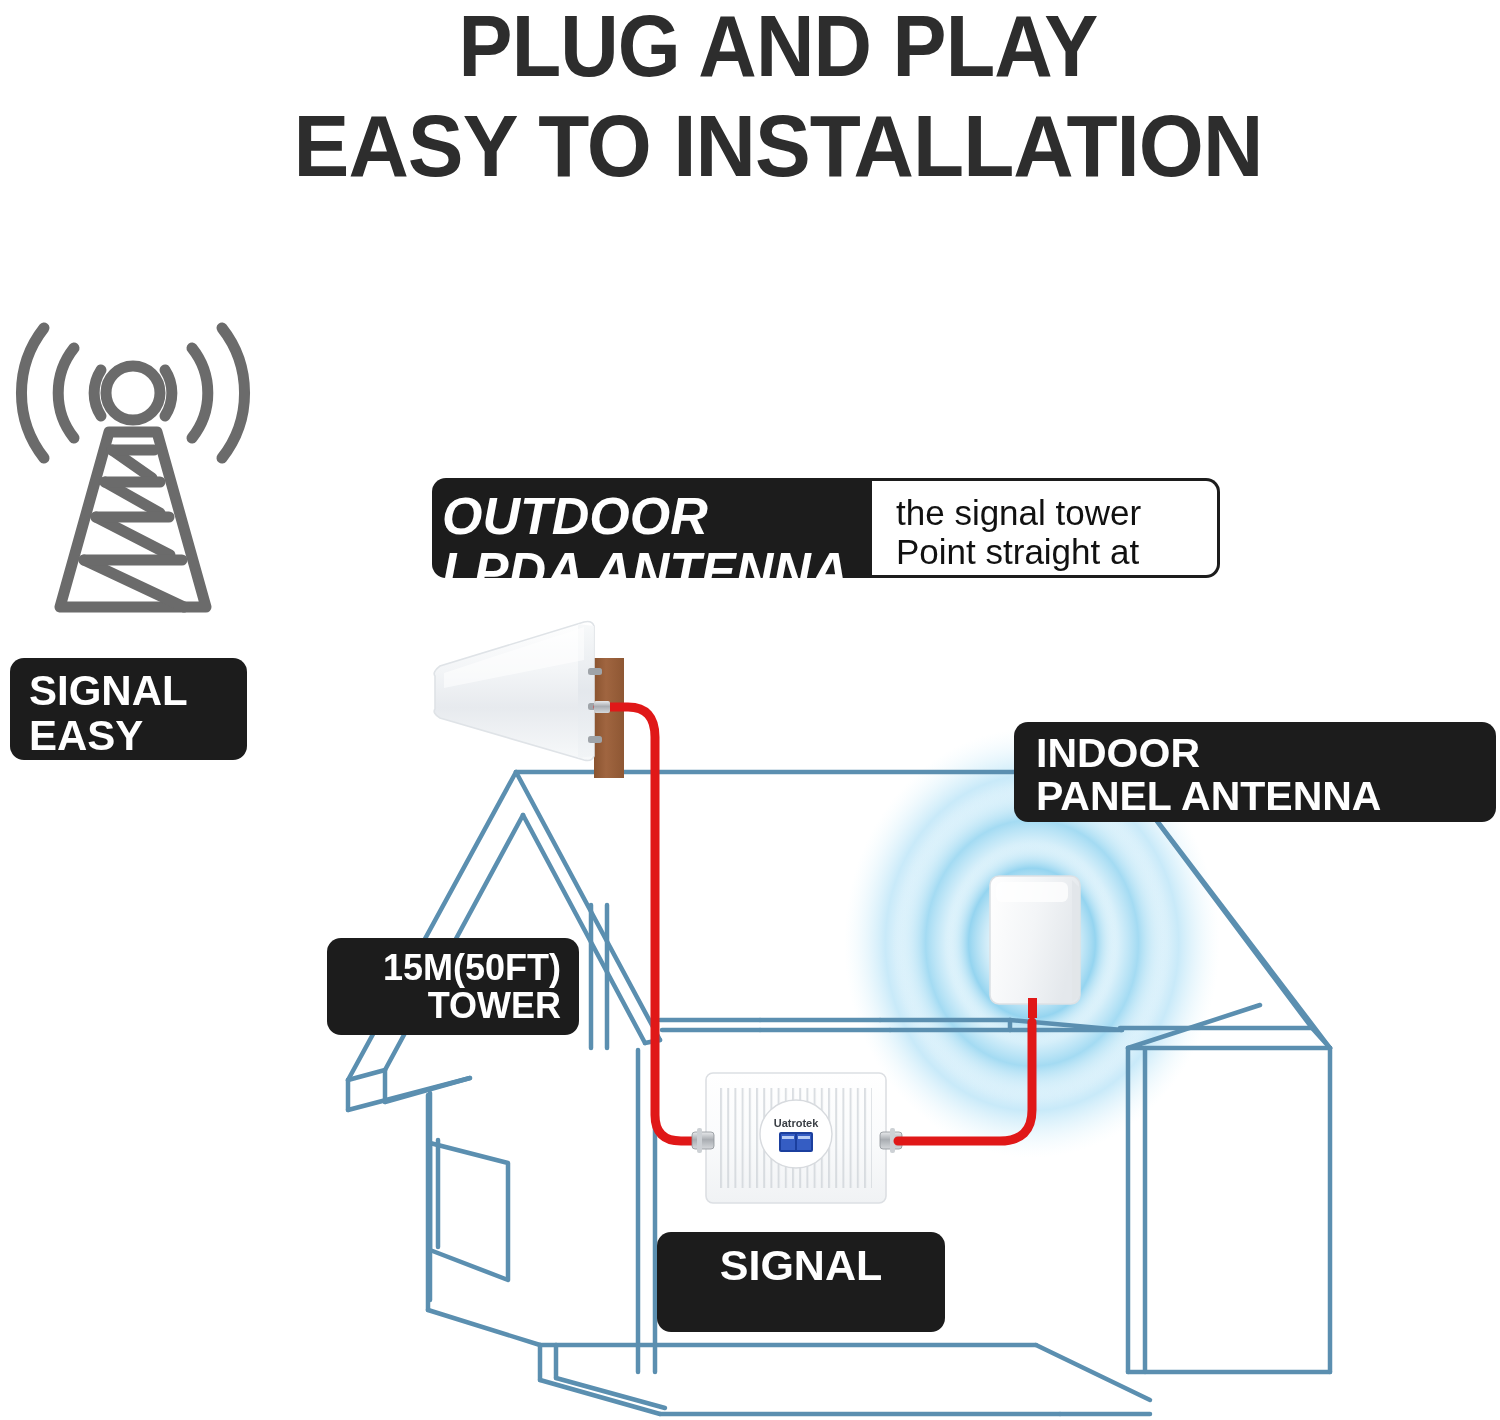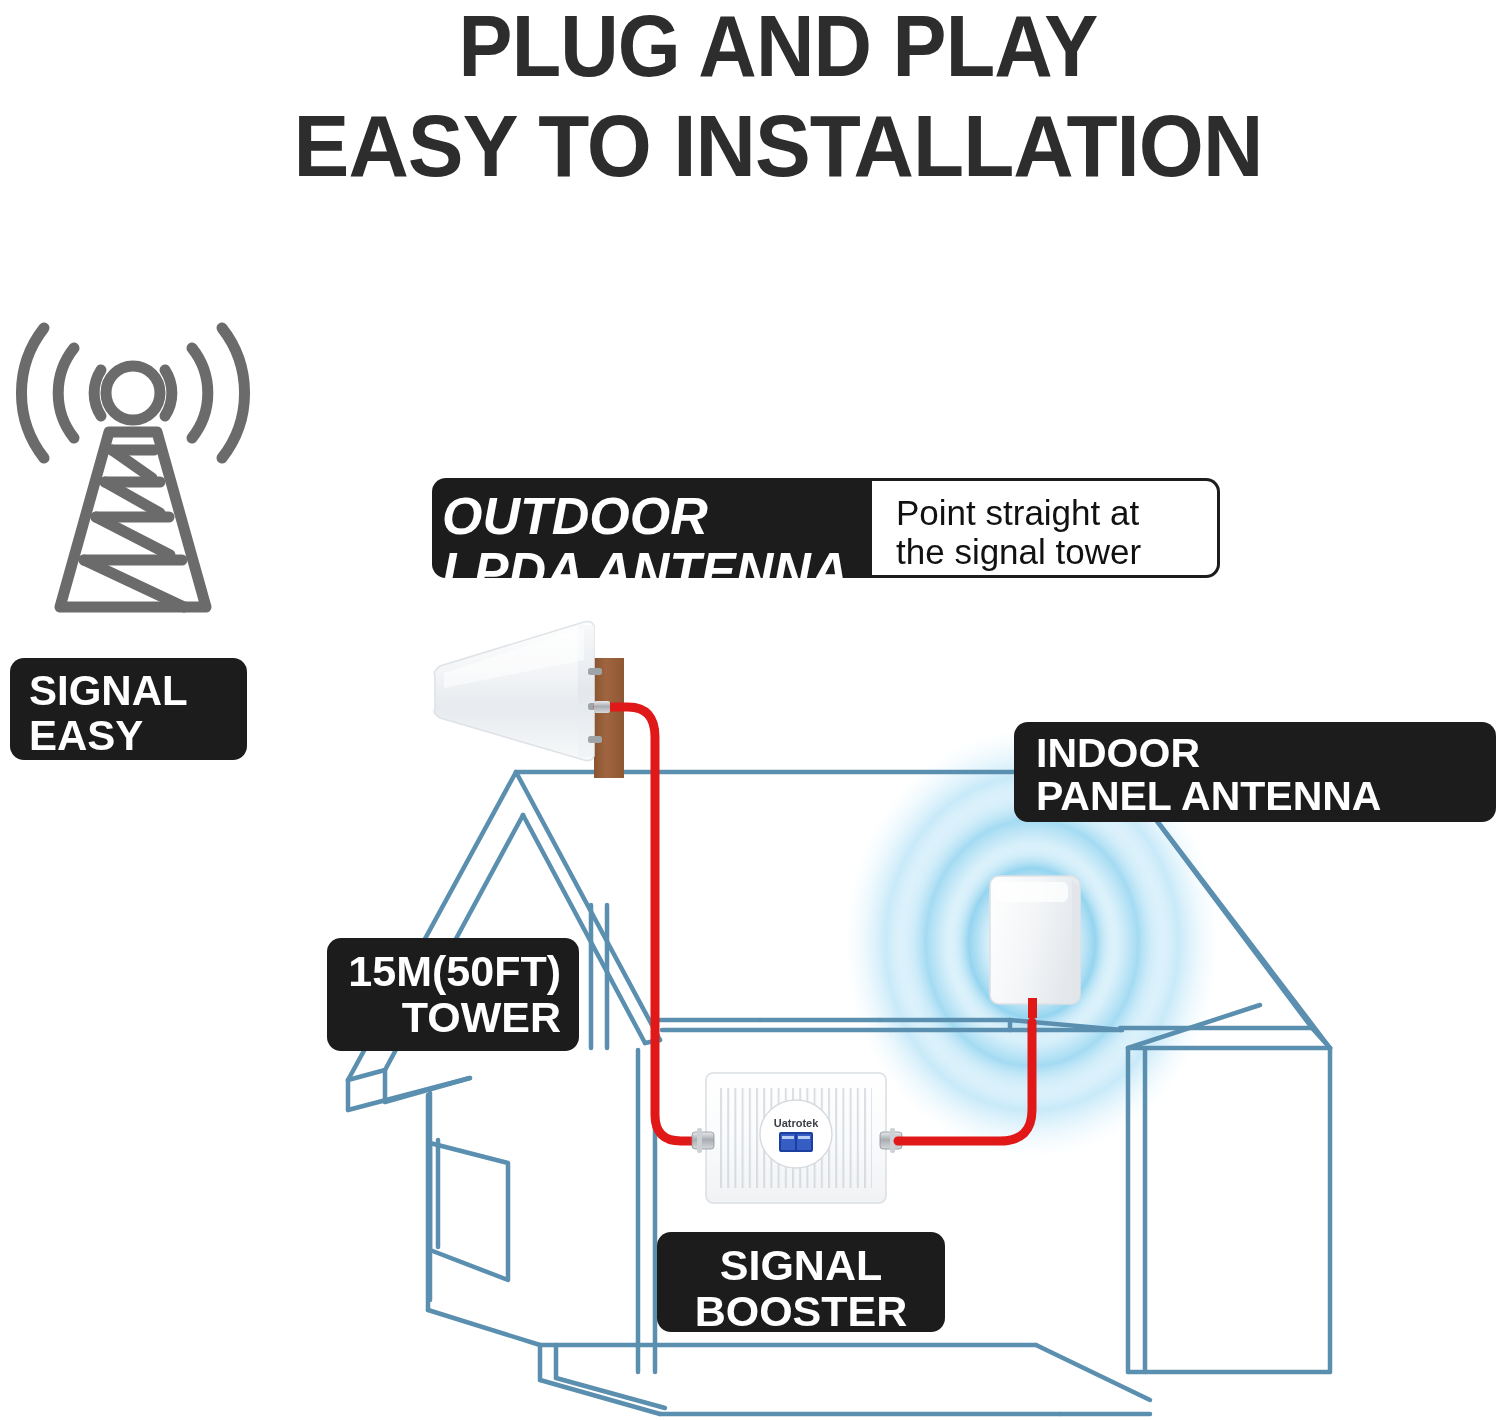"Point straight at" span.ln { order: before "the signal tower" -> after "the signal tower" }
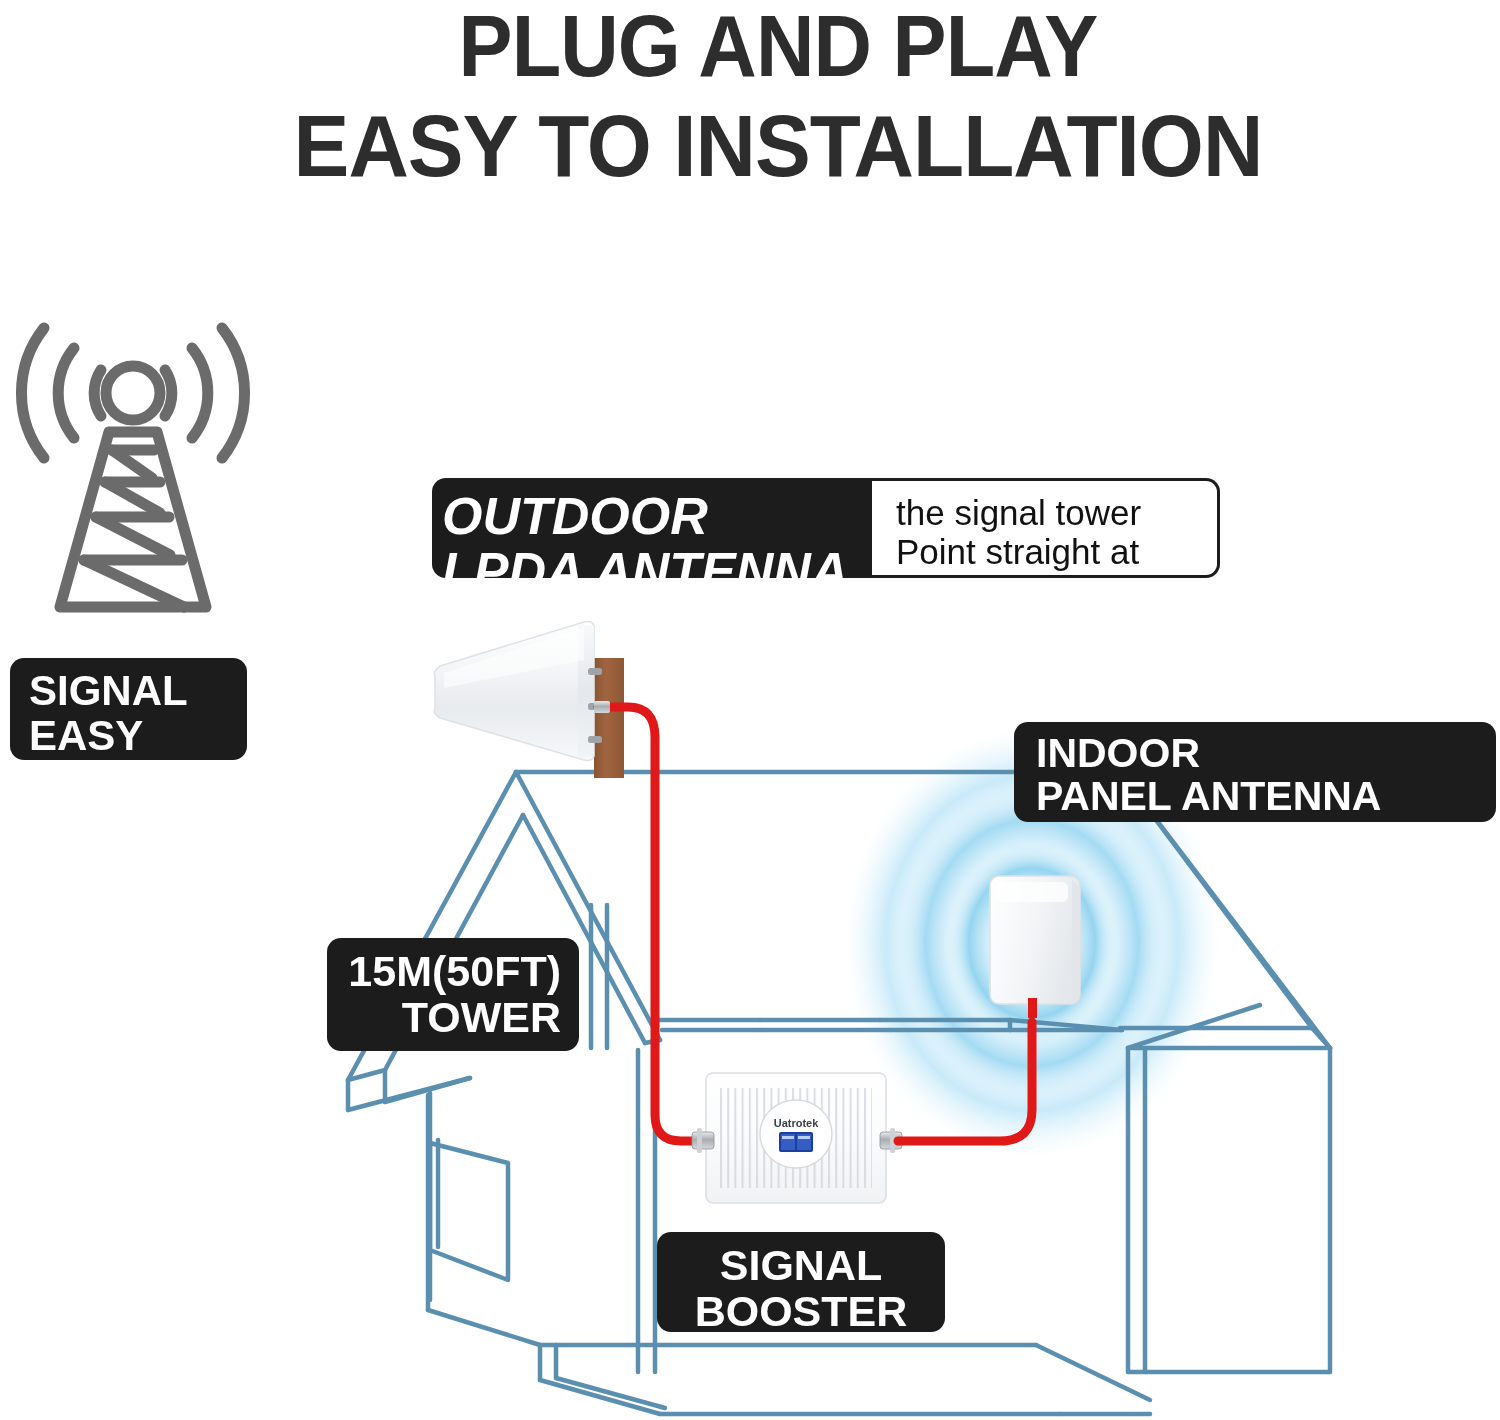"15M(50FT)" #label-cable { font-size: 43px -> 36px; height: 113px -> 97px }
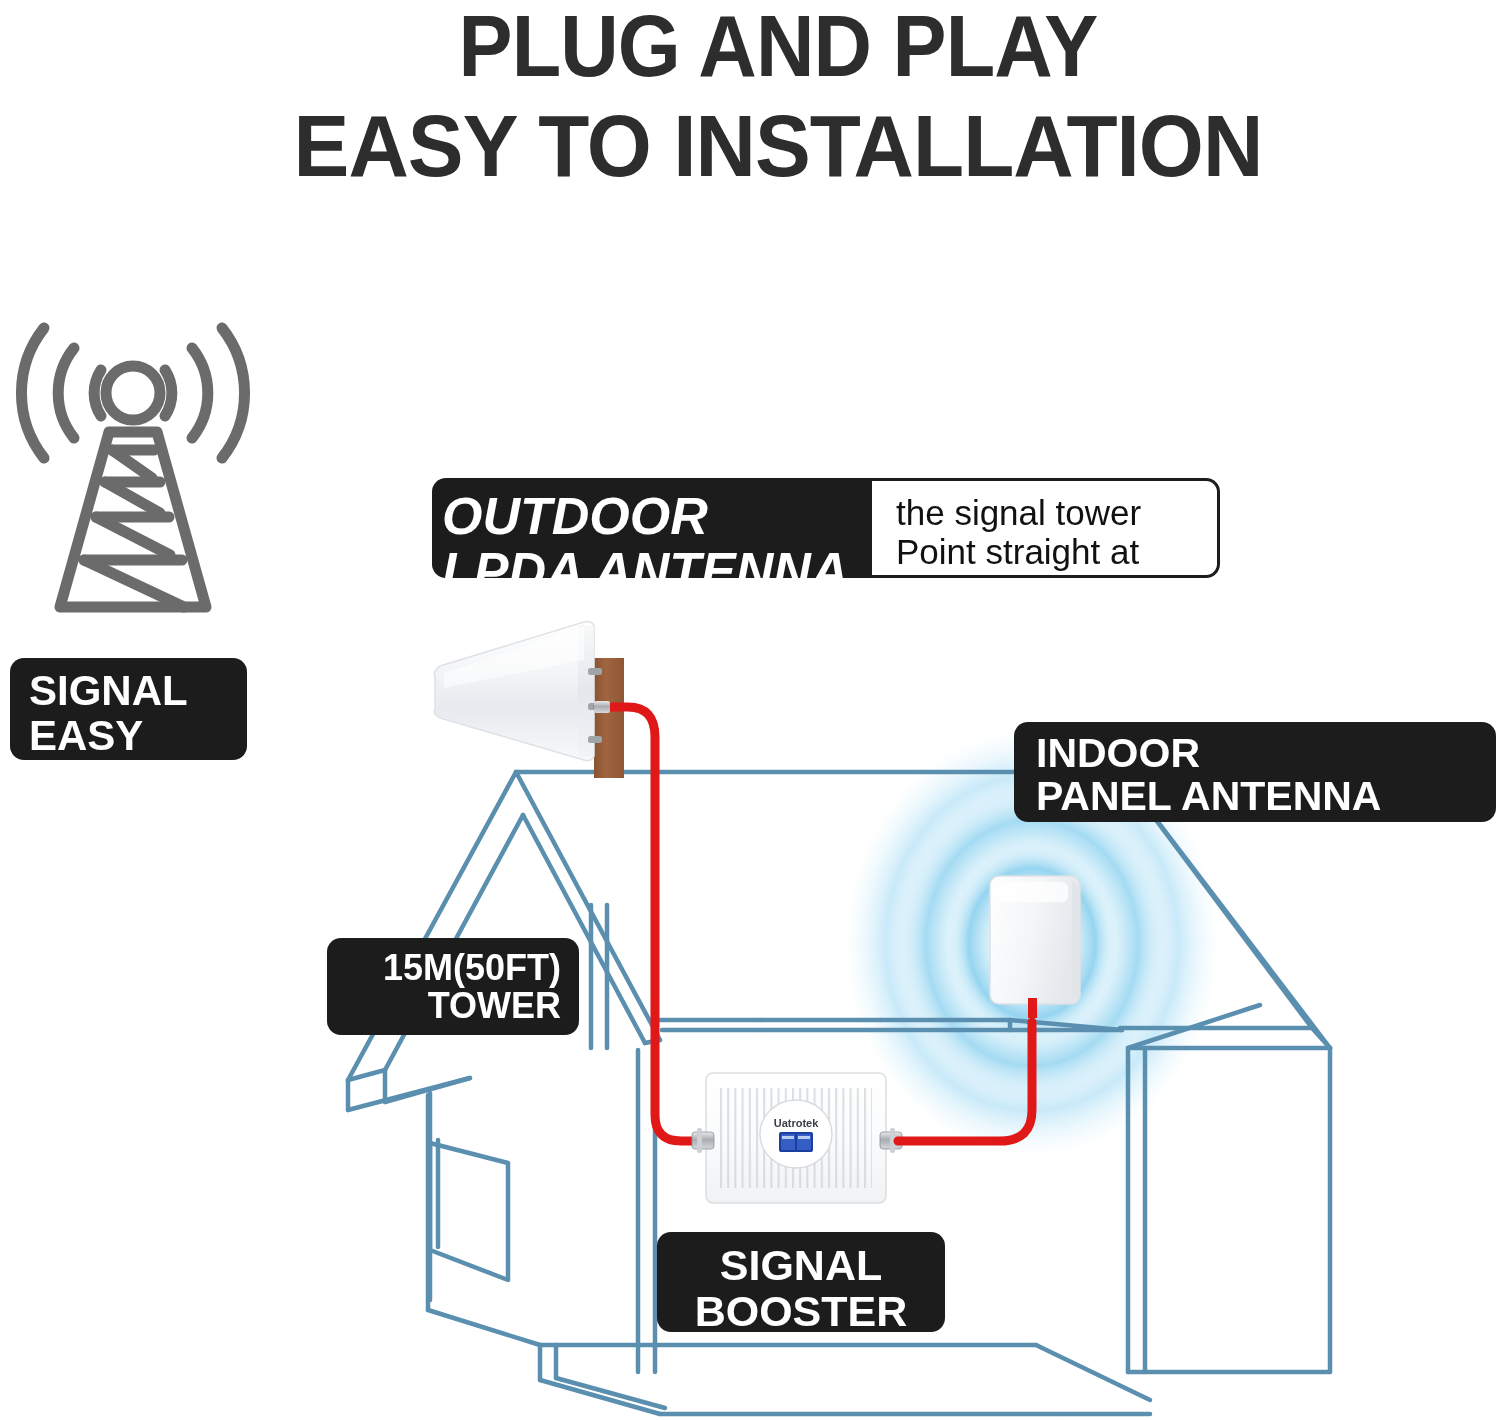"BOOSTER" span.ln { html: <span>BOOSTER</span> -> none }
